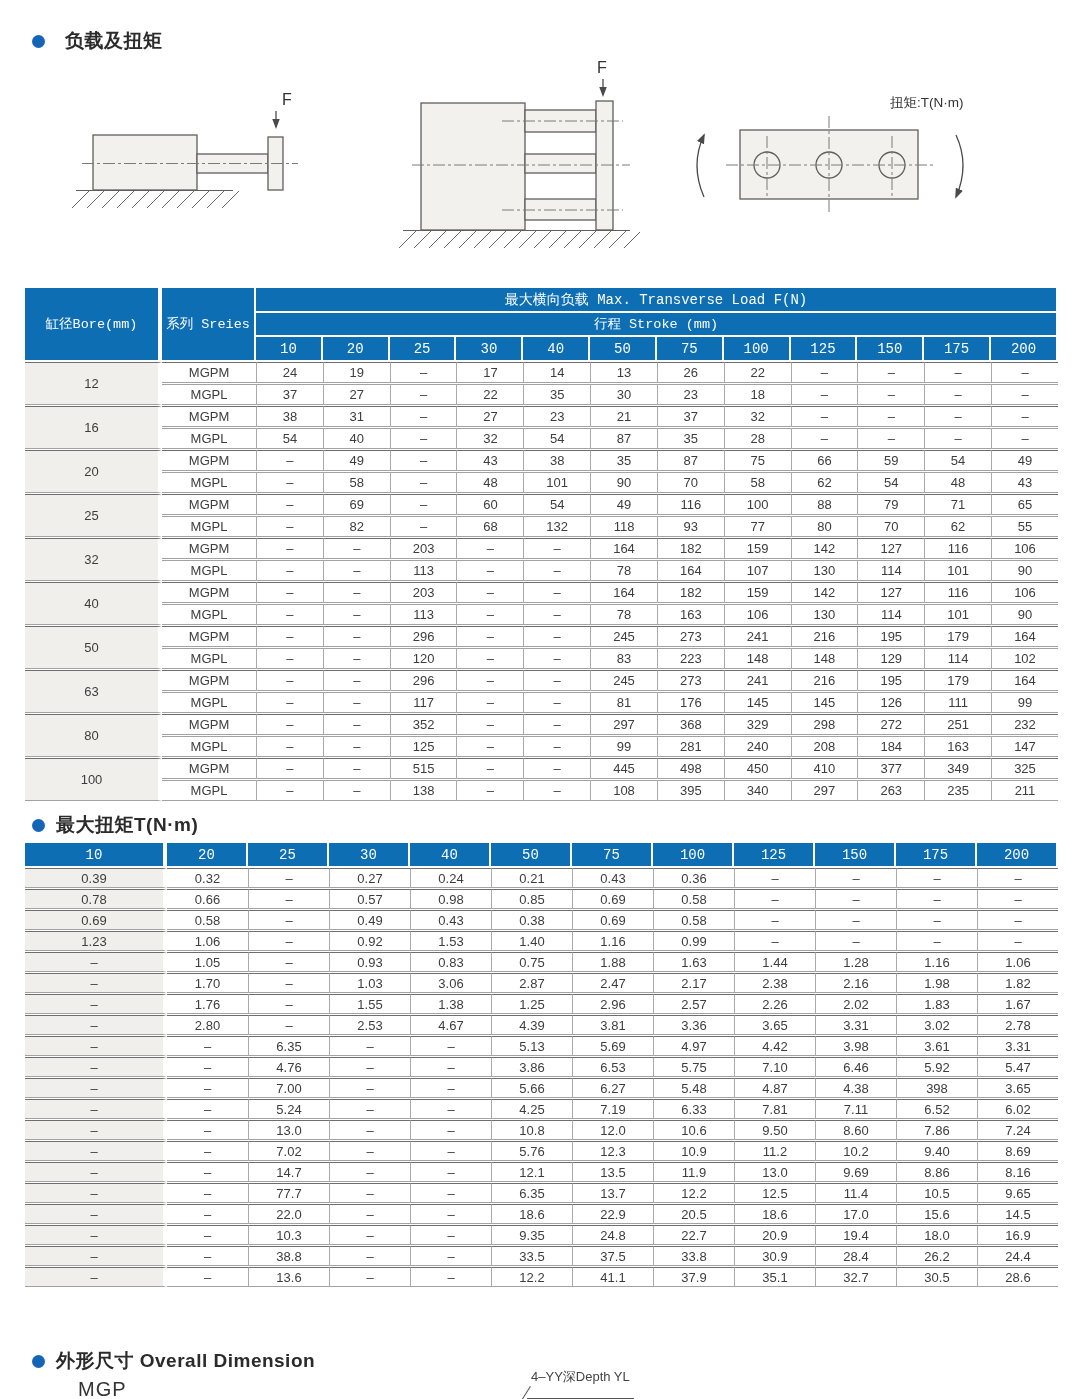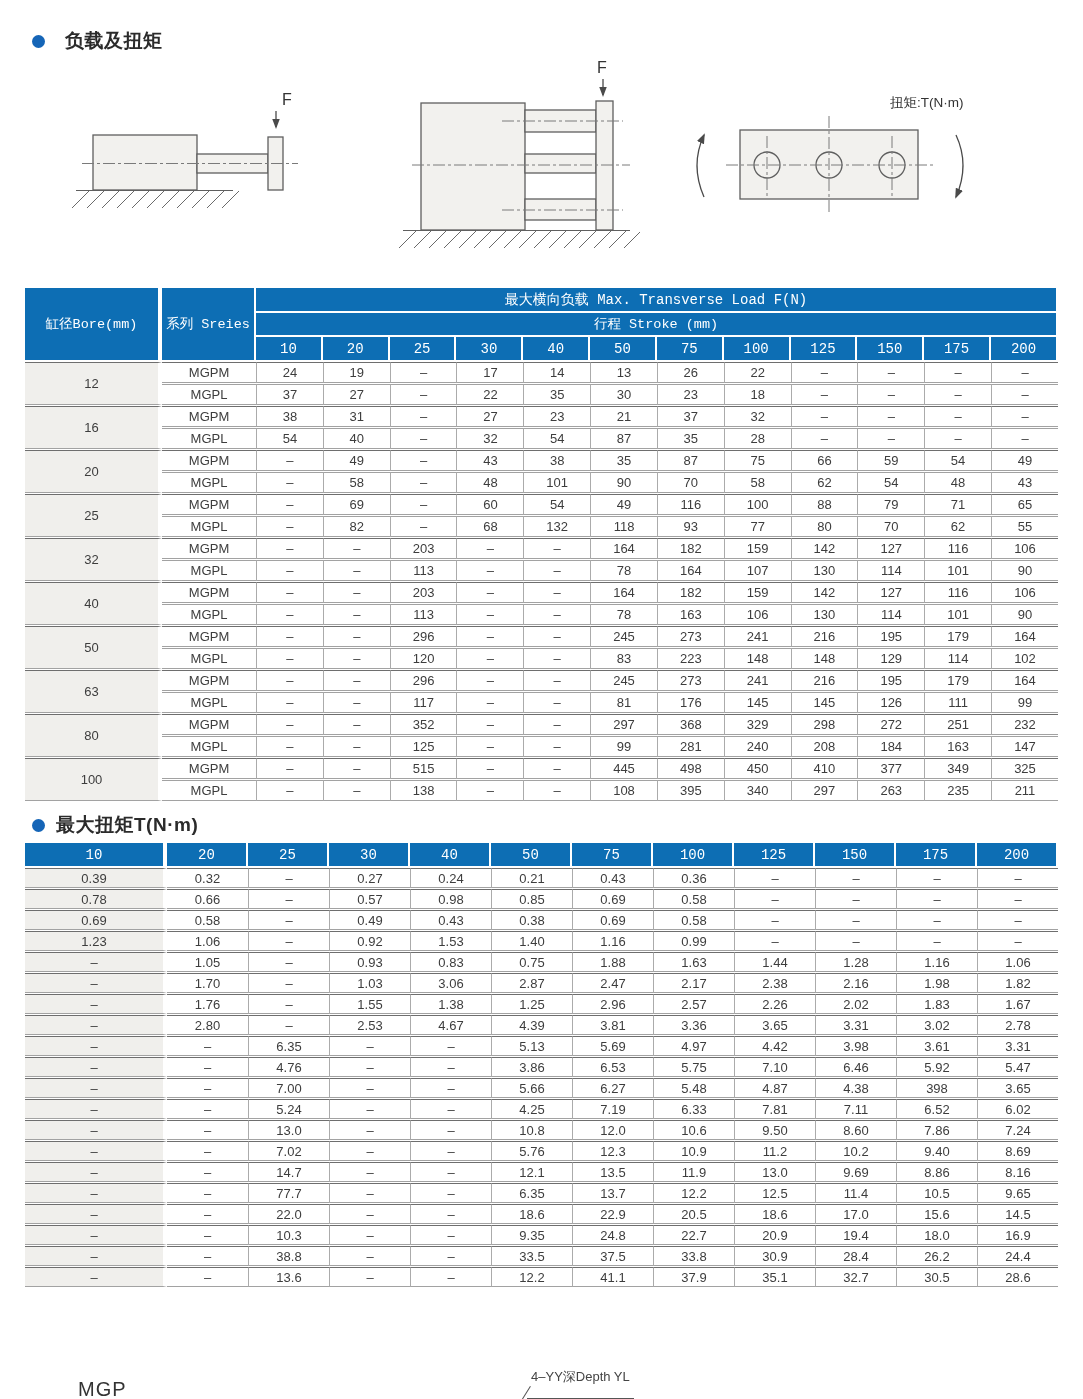"外形尺寸 Overall Dimension" div.sec-title { html: none -> <div> <span></span> <span>外形尺寸 Overall Dimension</span> </div> }
